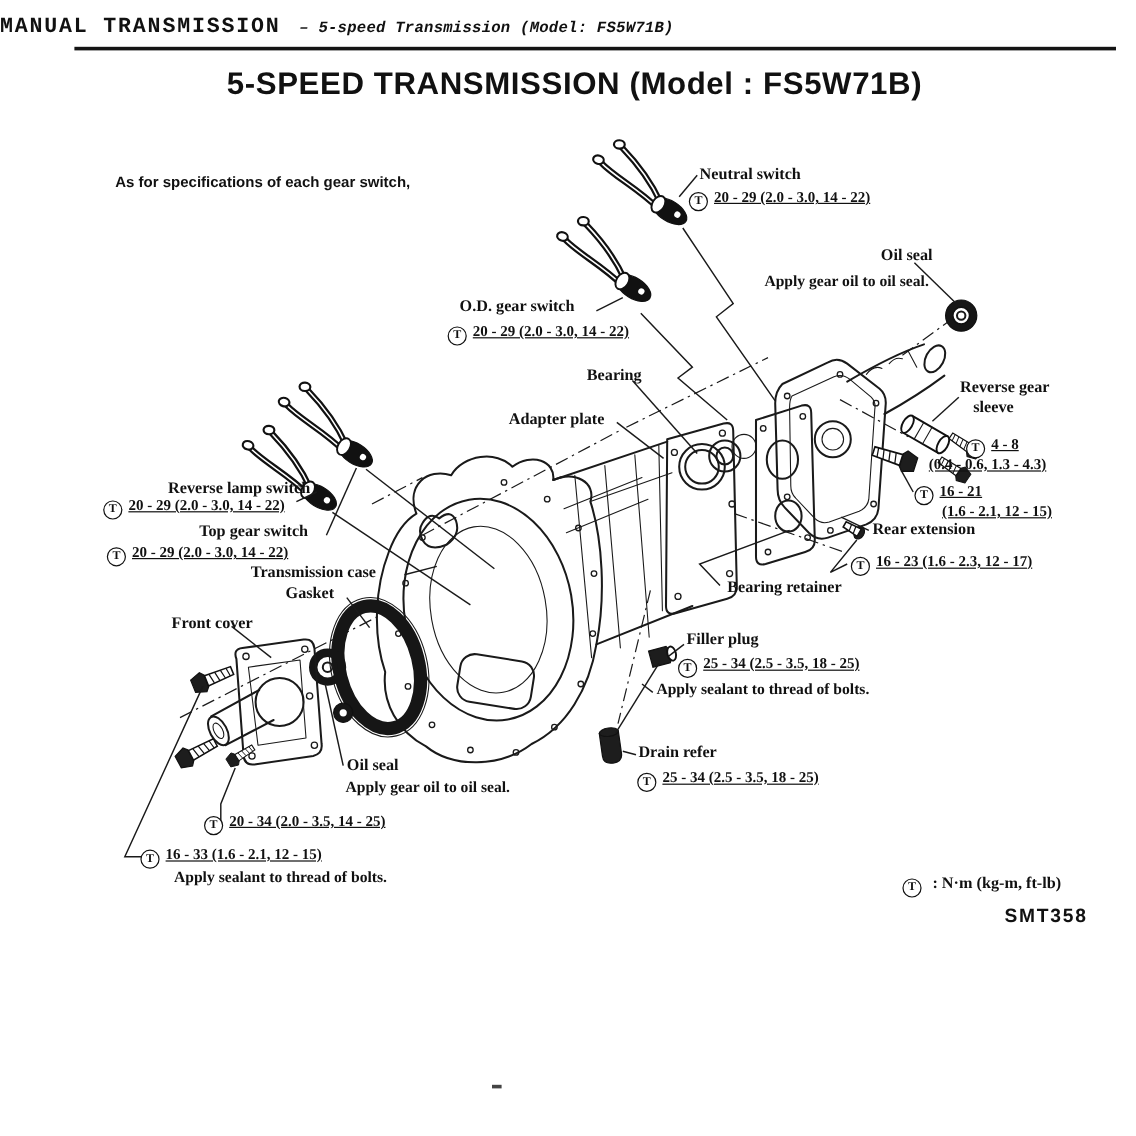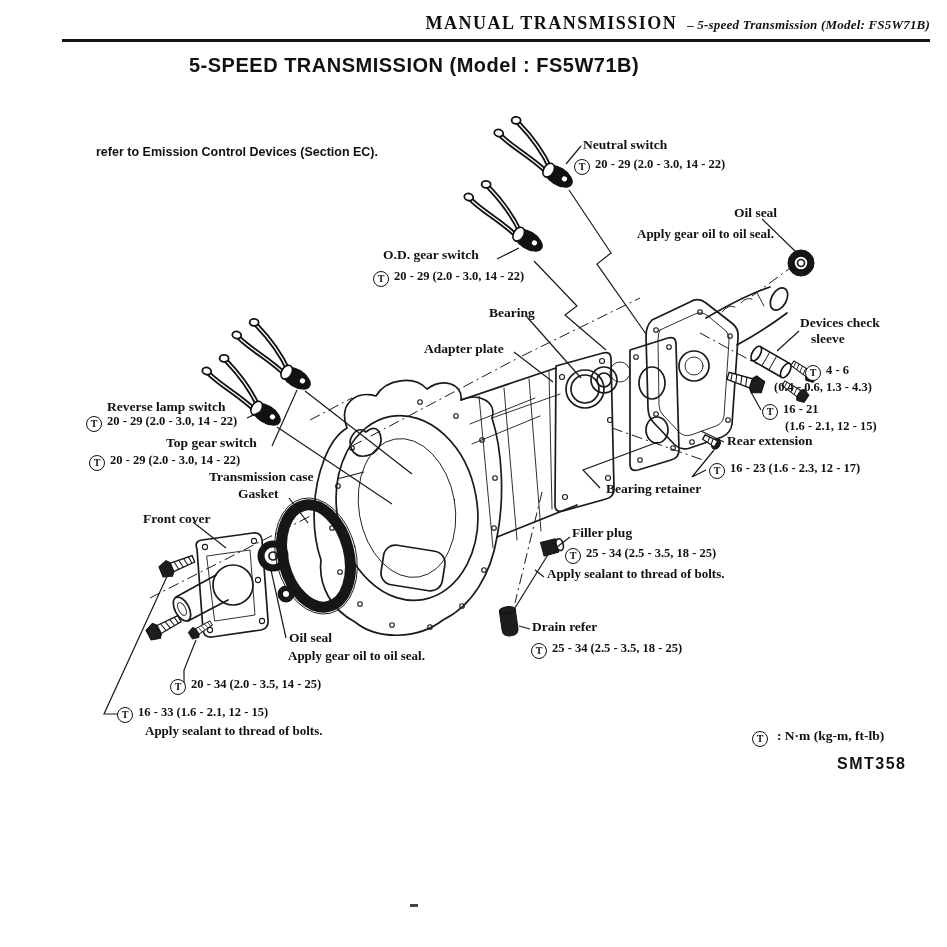"MANUAL TRANSMISSION – 5-speed" .hdr { font-family: Liberation Serif, serif -> Liberation Mono, monospace; text-align: right -> none }
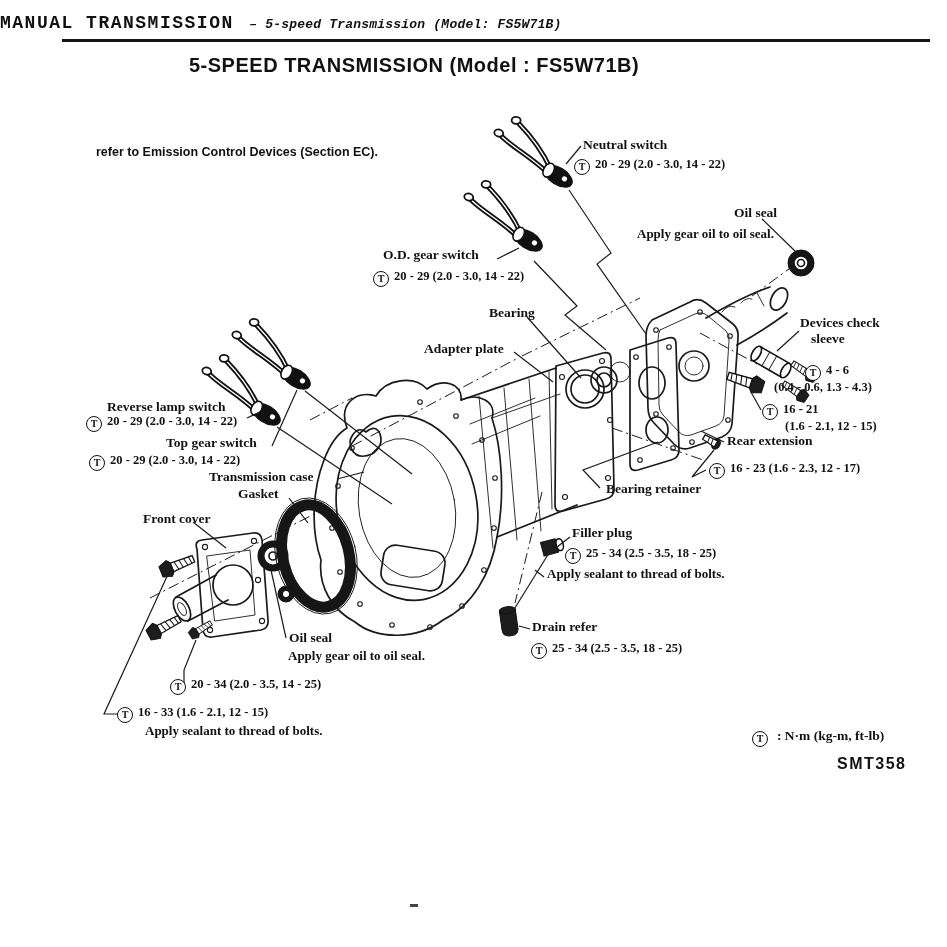"5-SPEED TRANSMISSION (Model : FS5W71B)" .title { font-size: 20px -> 26px }
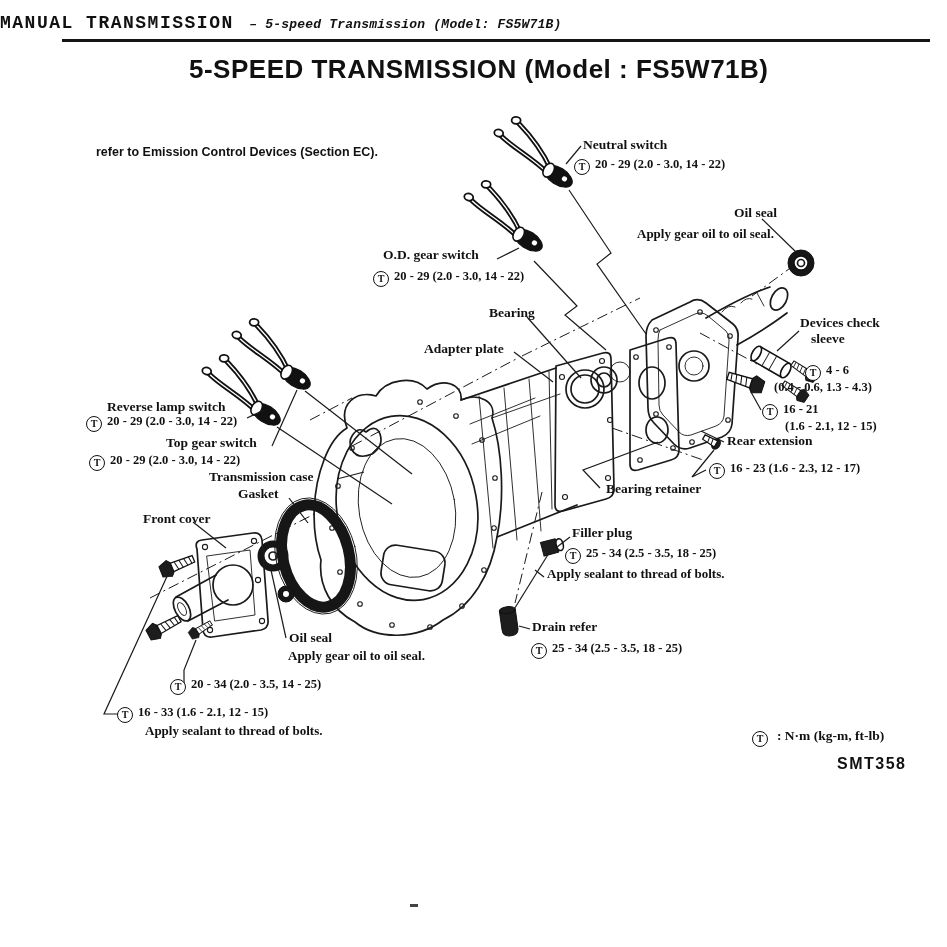"As for specifications of each" div { html: none -> <div>As for specifications of each gear switch,</div> }
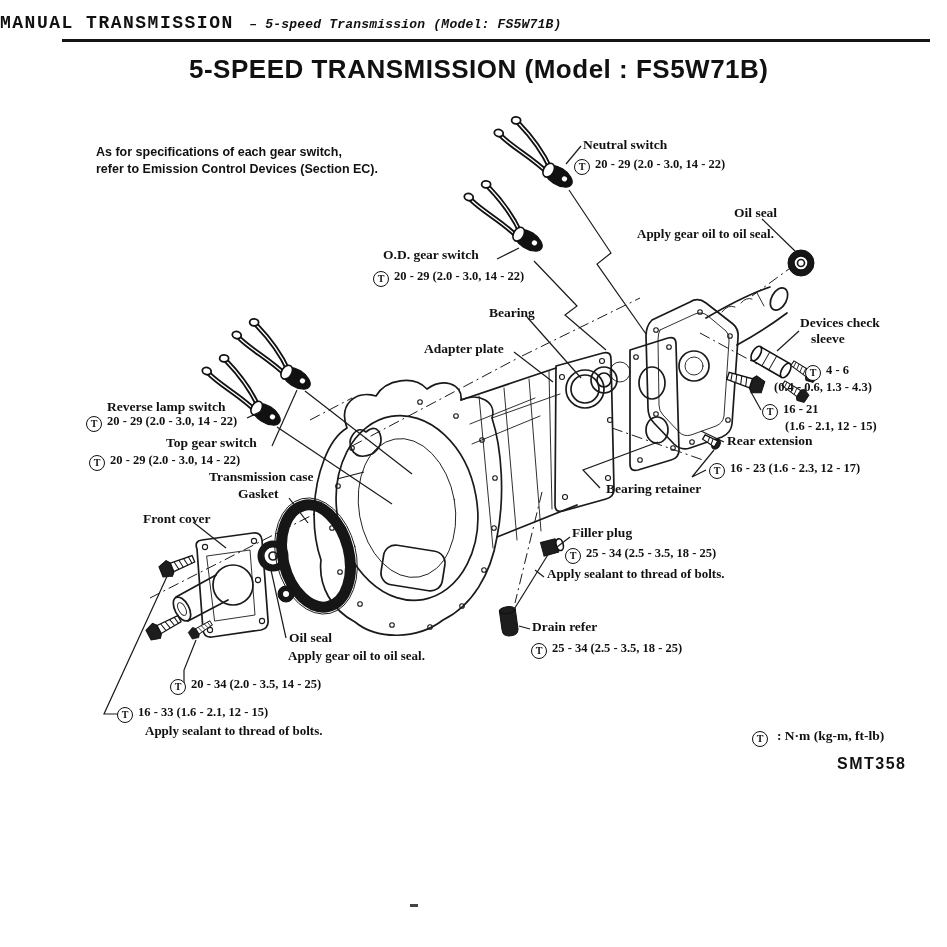"refer to Emission Control Devices" div { html: <div>refer to Emission Control Devices (Section EC).</div> -> none }
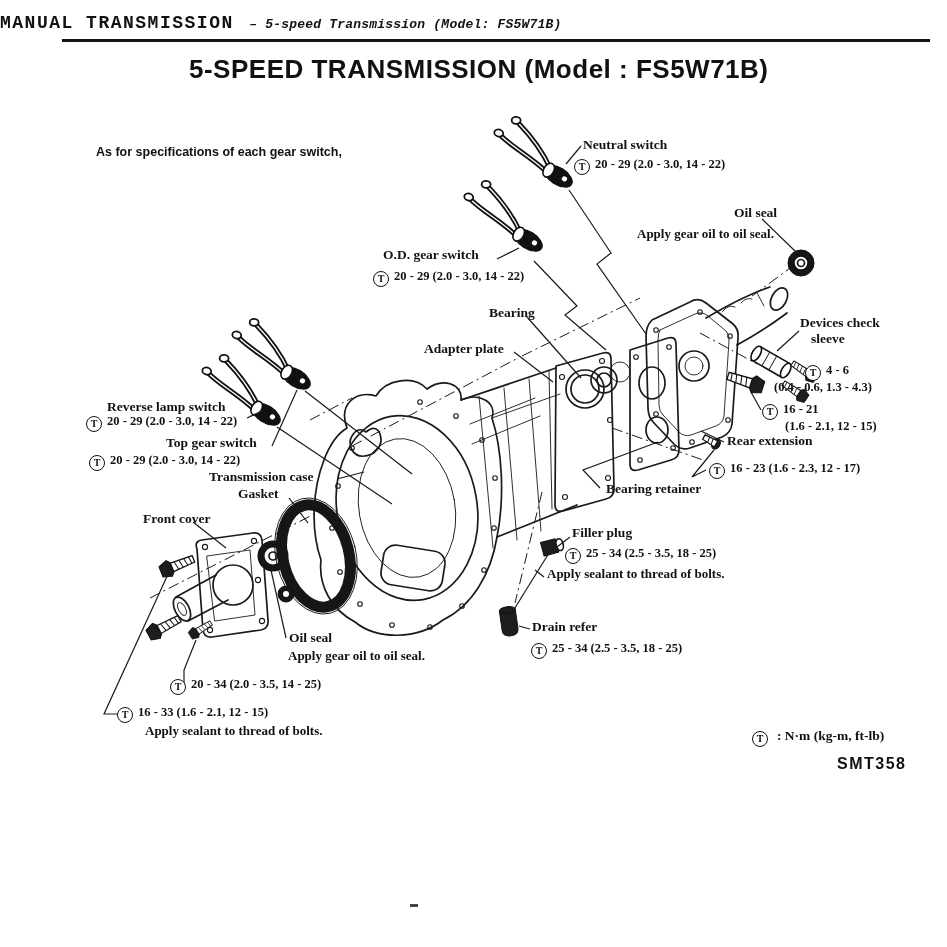"T 20 - 29 (2.0" .tline { text-decoration: none -> underline }
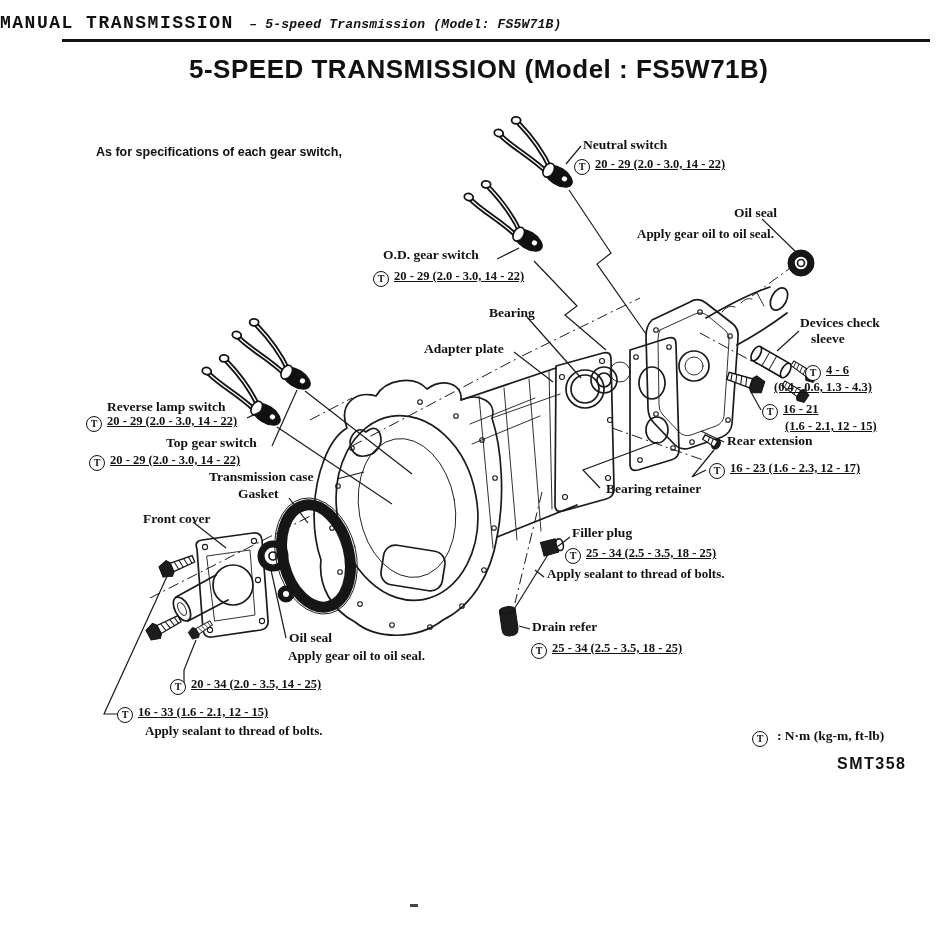"Devices check" div.abs { text: Devices check -> Reverse gear }
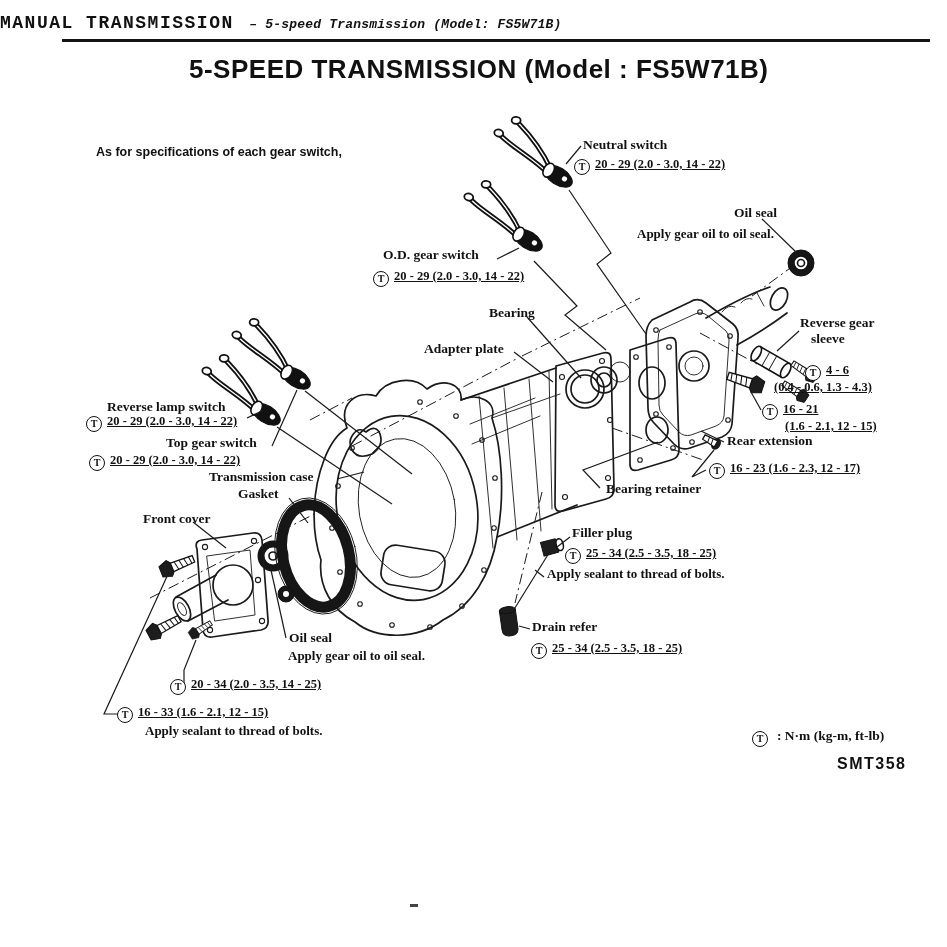"4 - 6" span { text: 6 -> 8 }
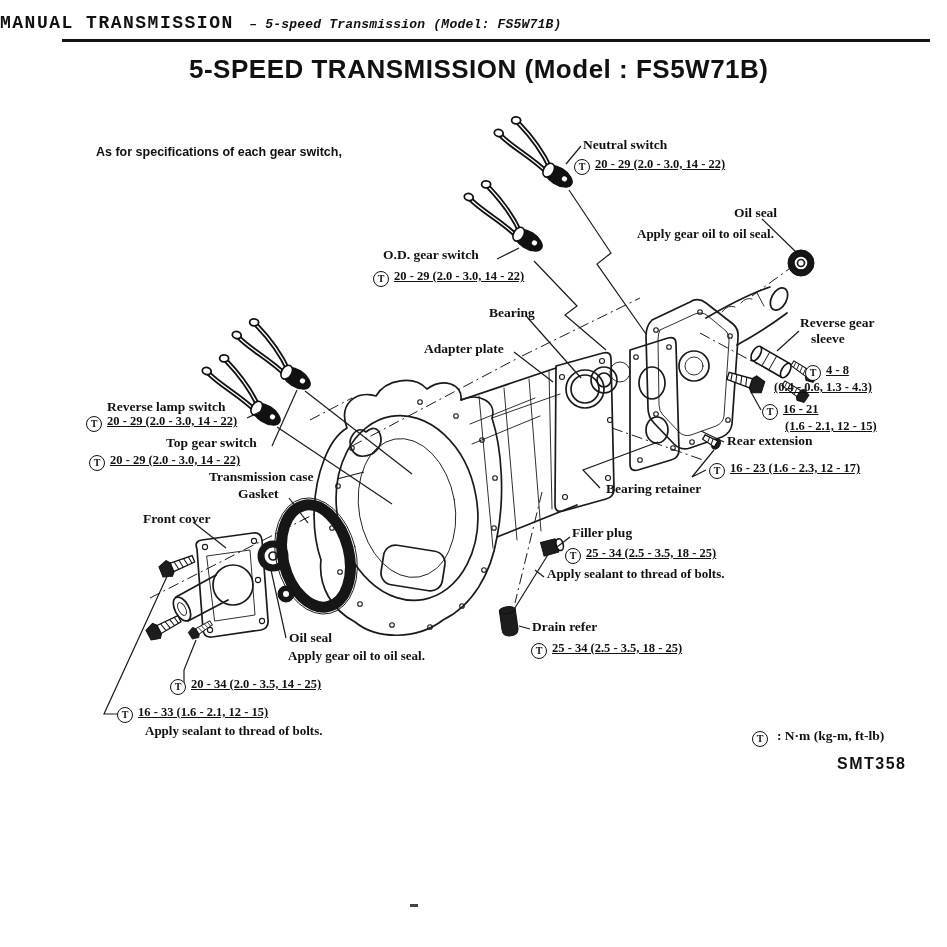"Reverse lamp switch" div.abs { left: 107px -> 140px }
